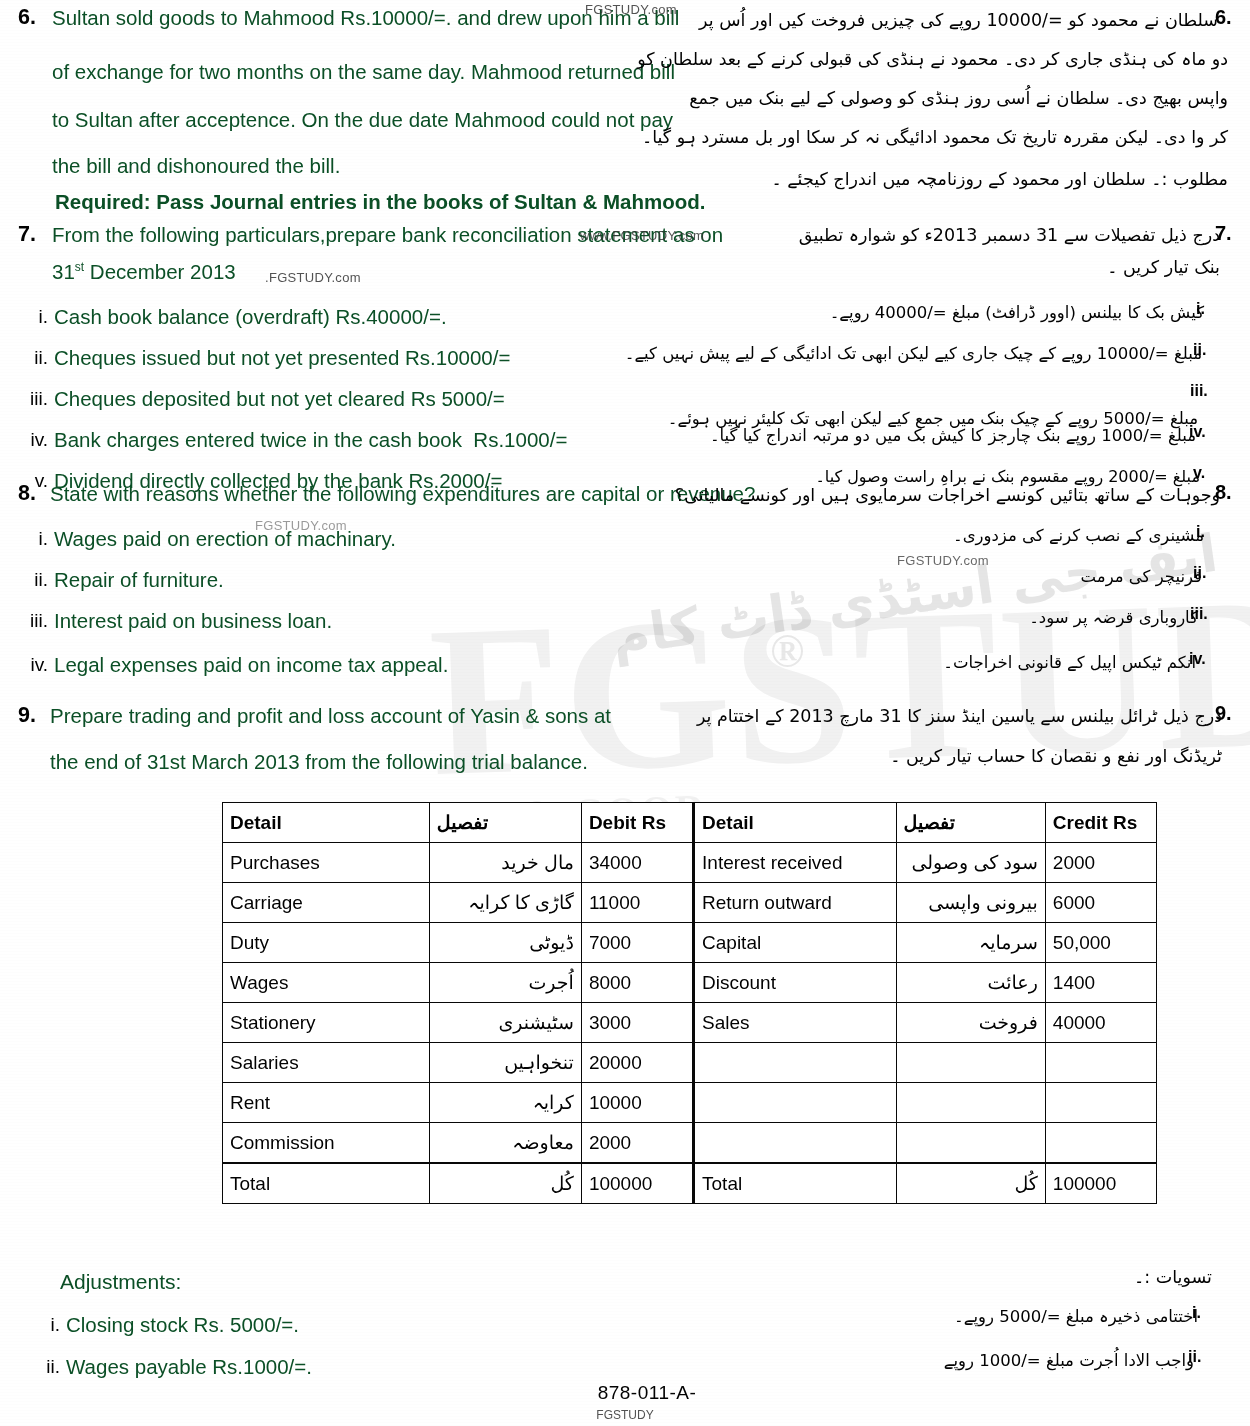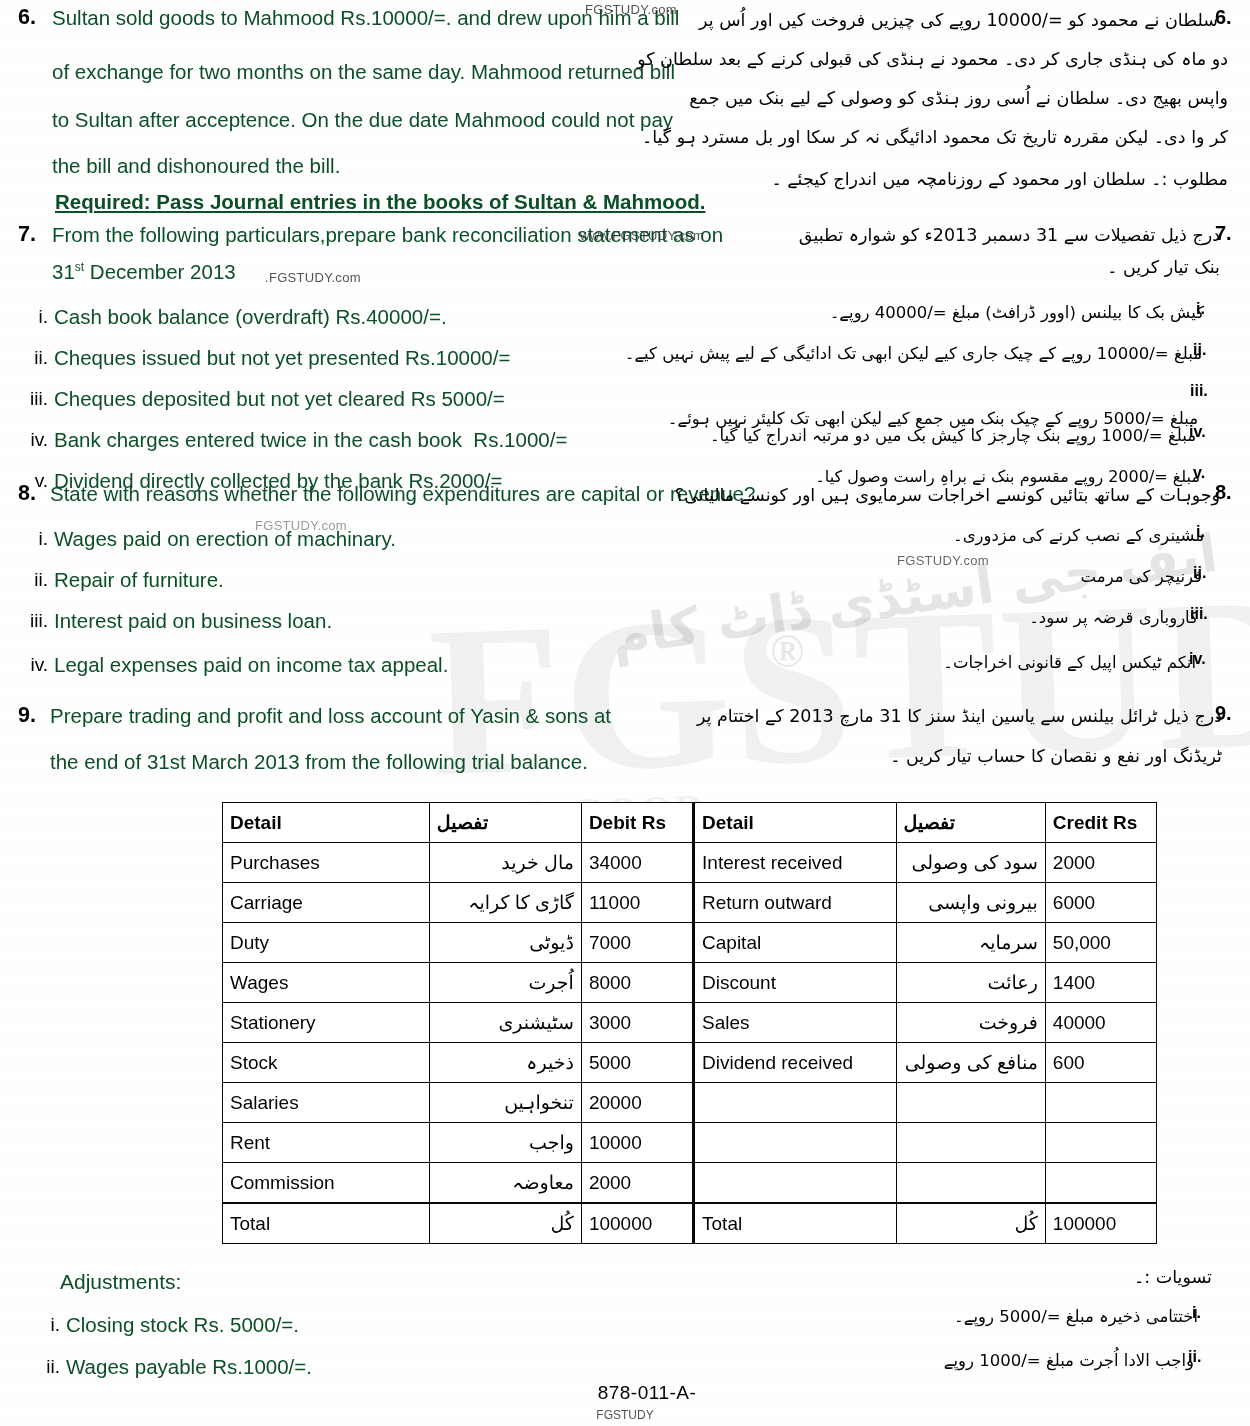"Required: Pass Journal entries in" .en.bold { text-decoration: underline -> none }
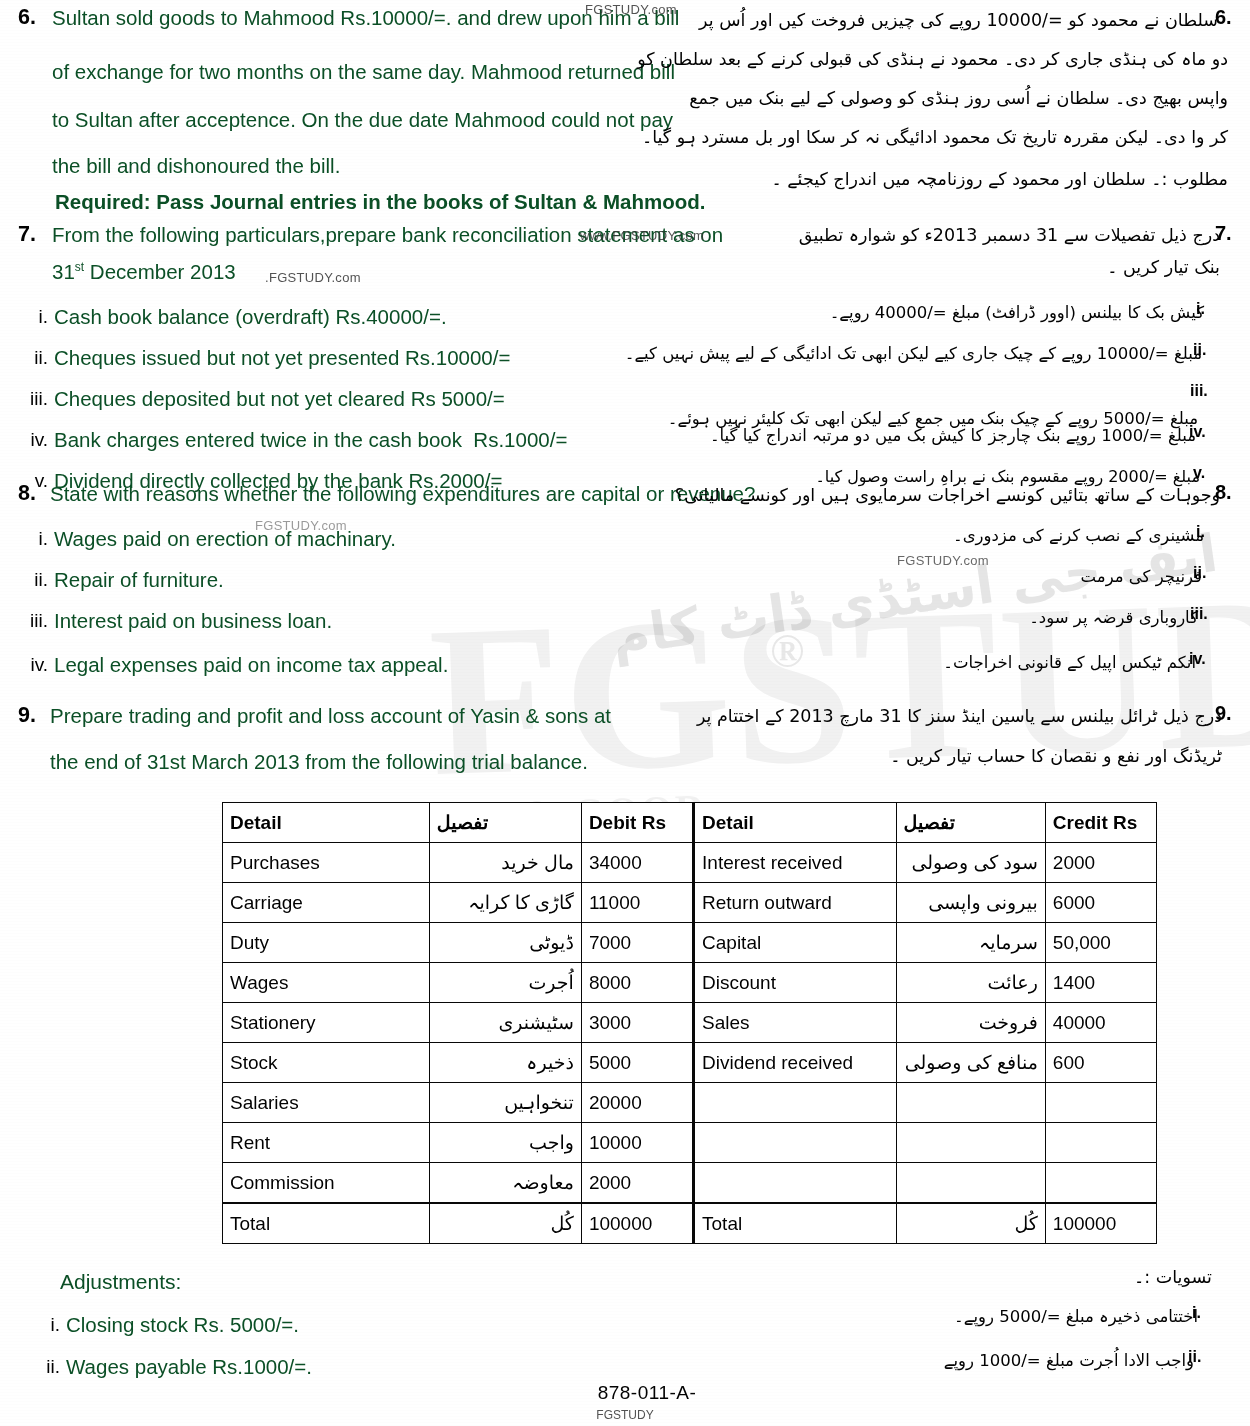"Stock" tr { html: <tr> <td>Stock</td> <td>ذخیرہ</td> <td>5000</td> <td>Dividend received</td> <td>منافع کی وصولی</td> <td>600</td> </tr> -> none }
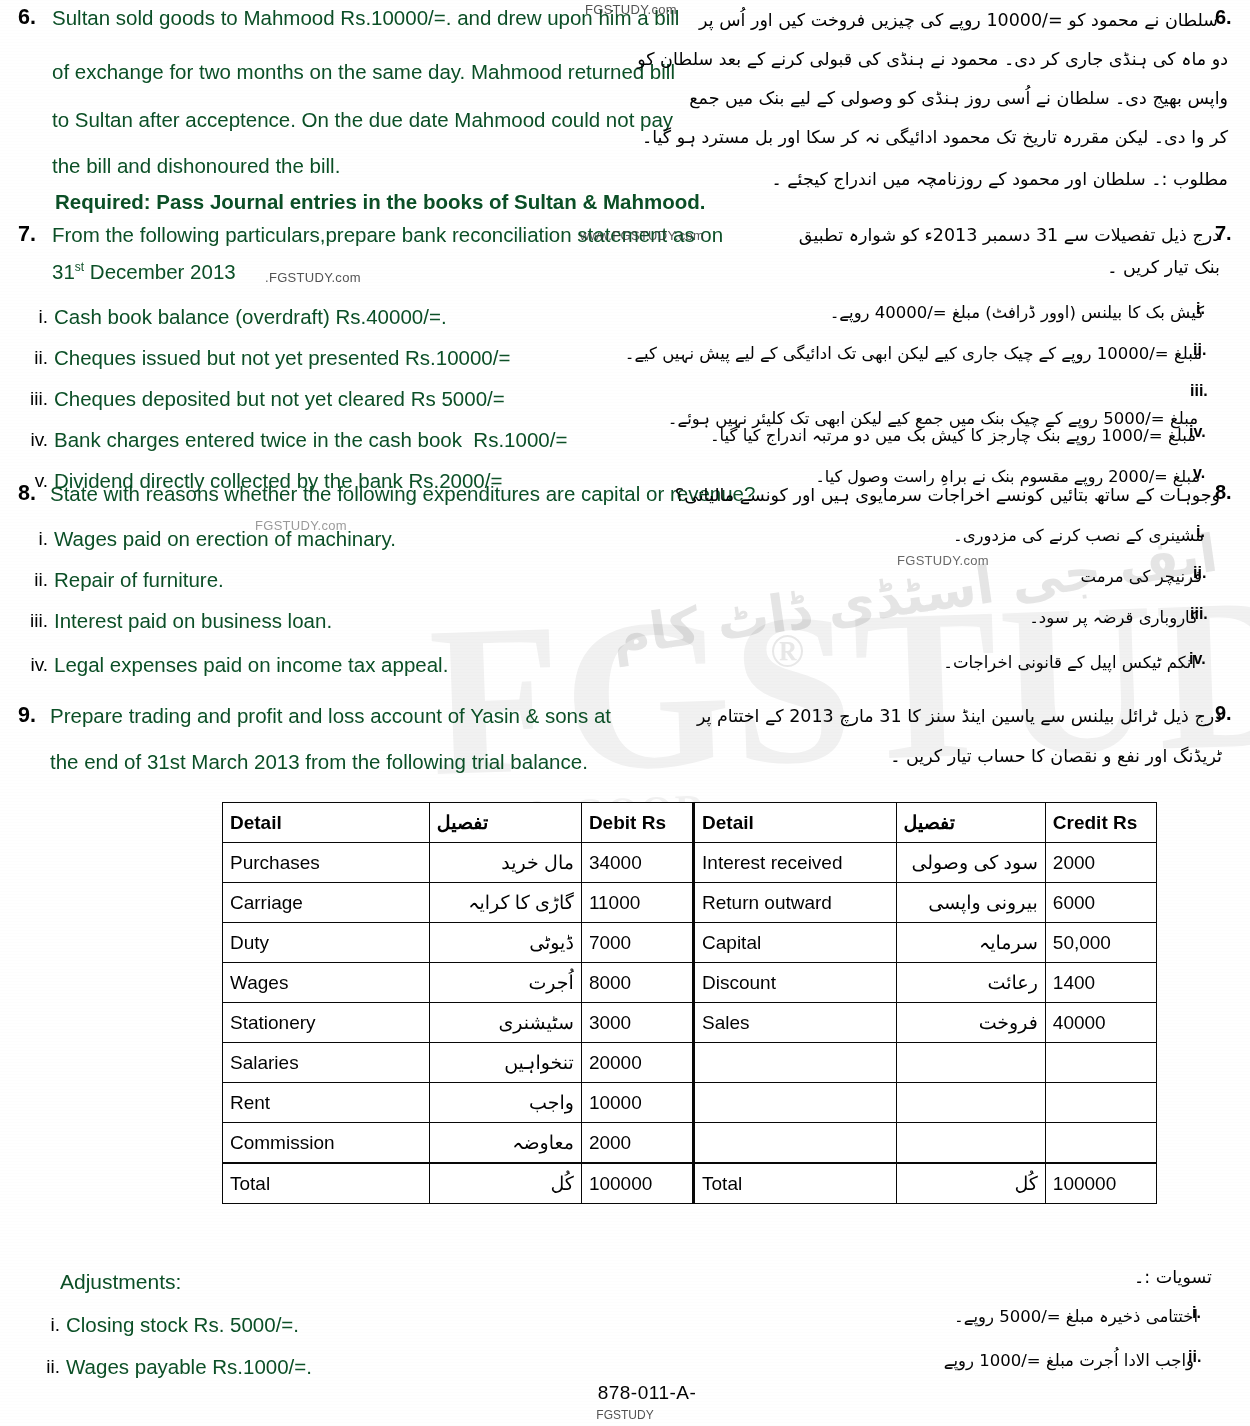"واجب" td.col-urdu { text: واجب -> کرایہ }
